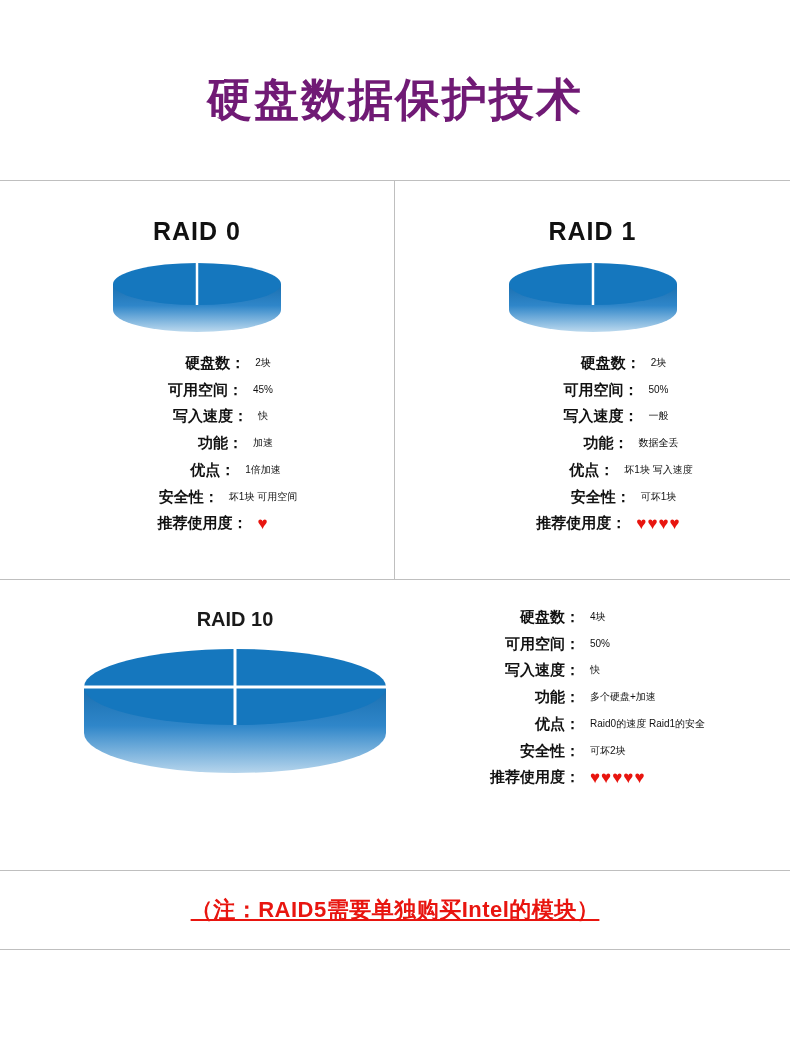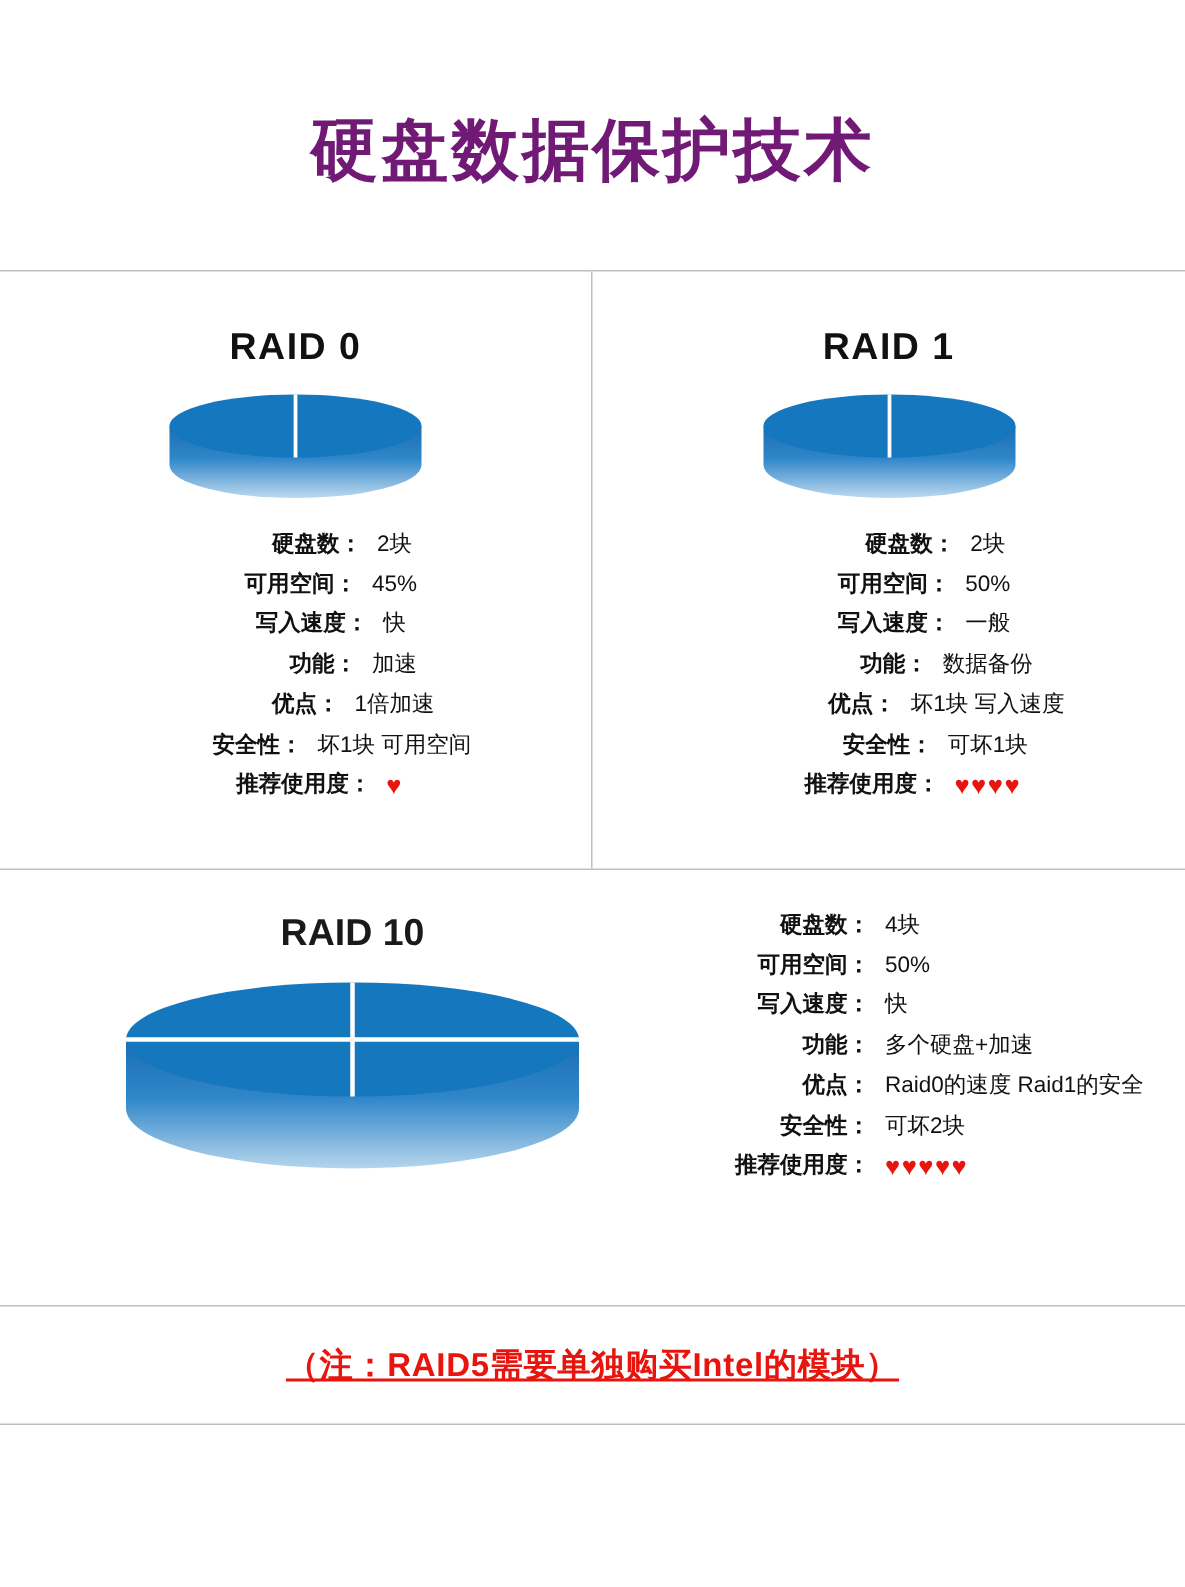"2块" .spec-value { font-size: 15px -> 10px }
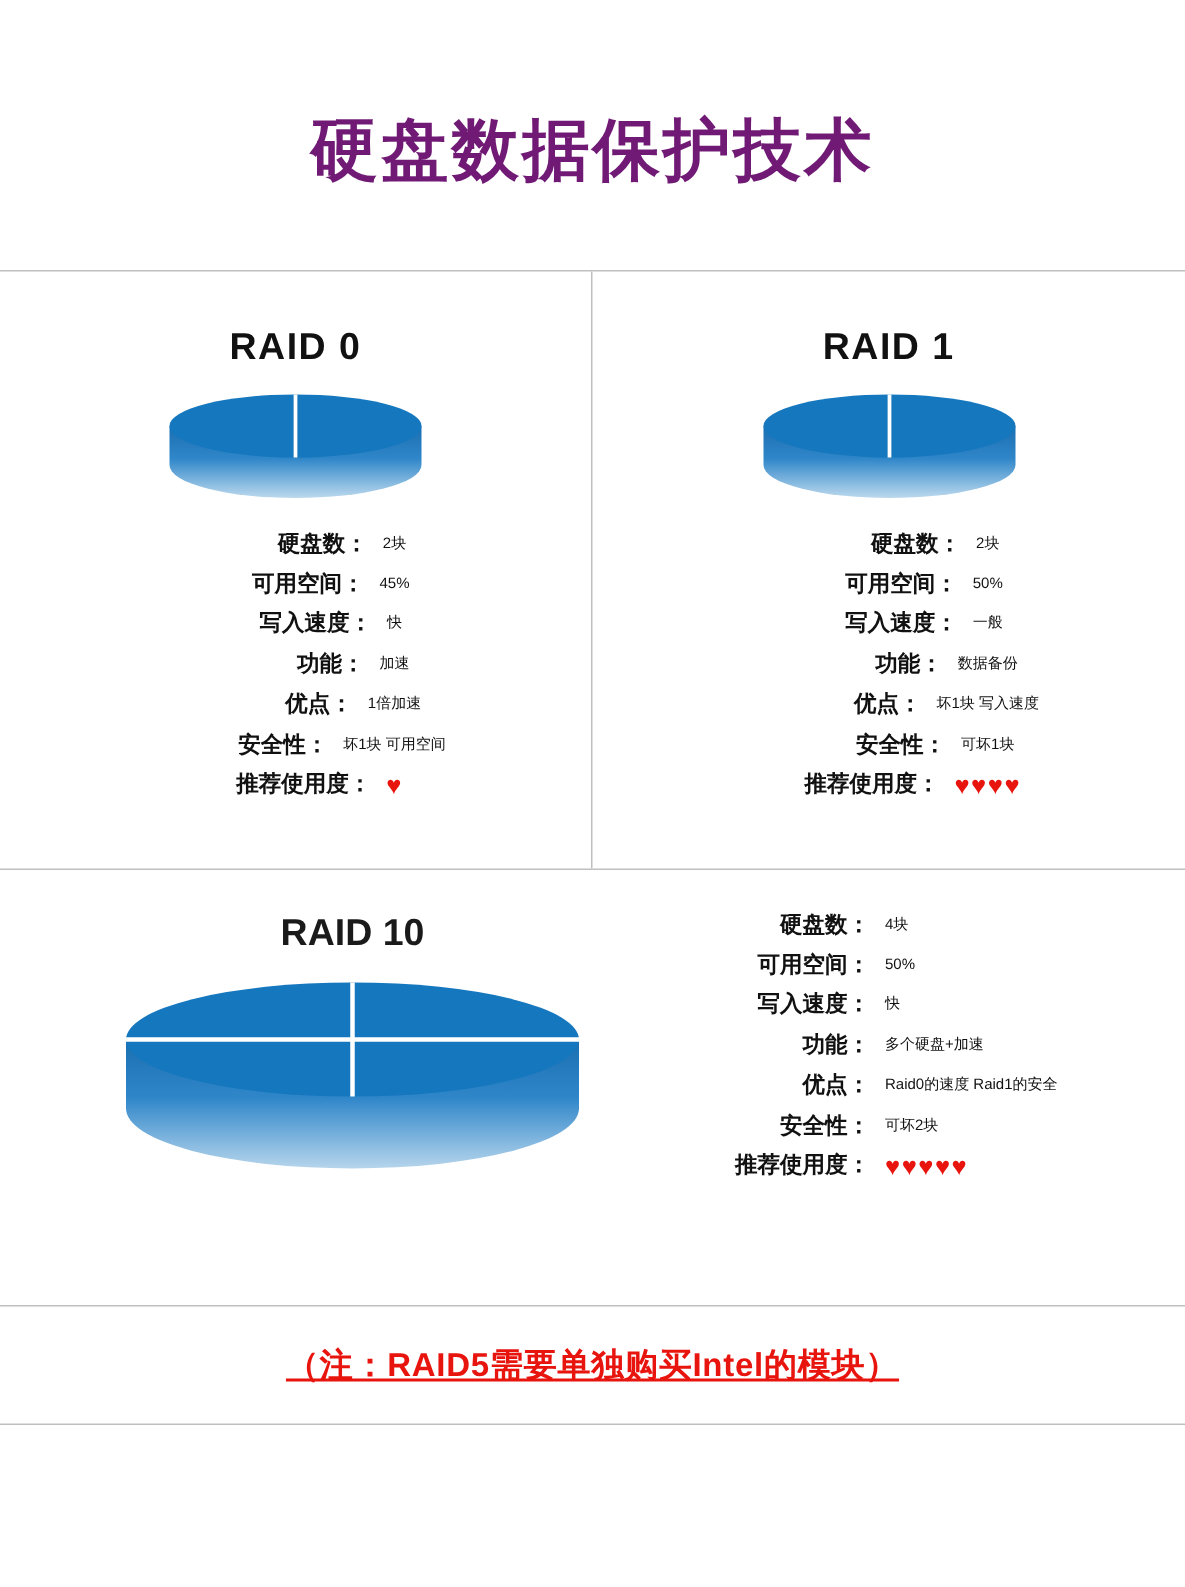"数据备份" div.spec-value { text: 备份 -> 全丢 }
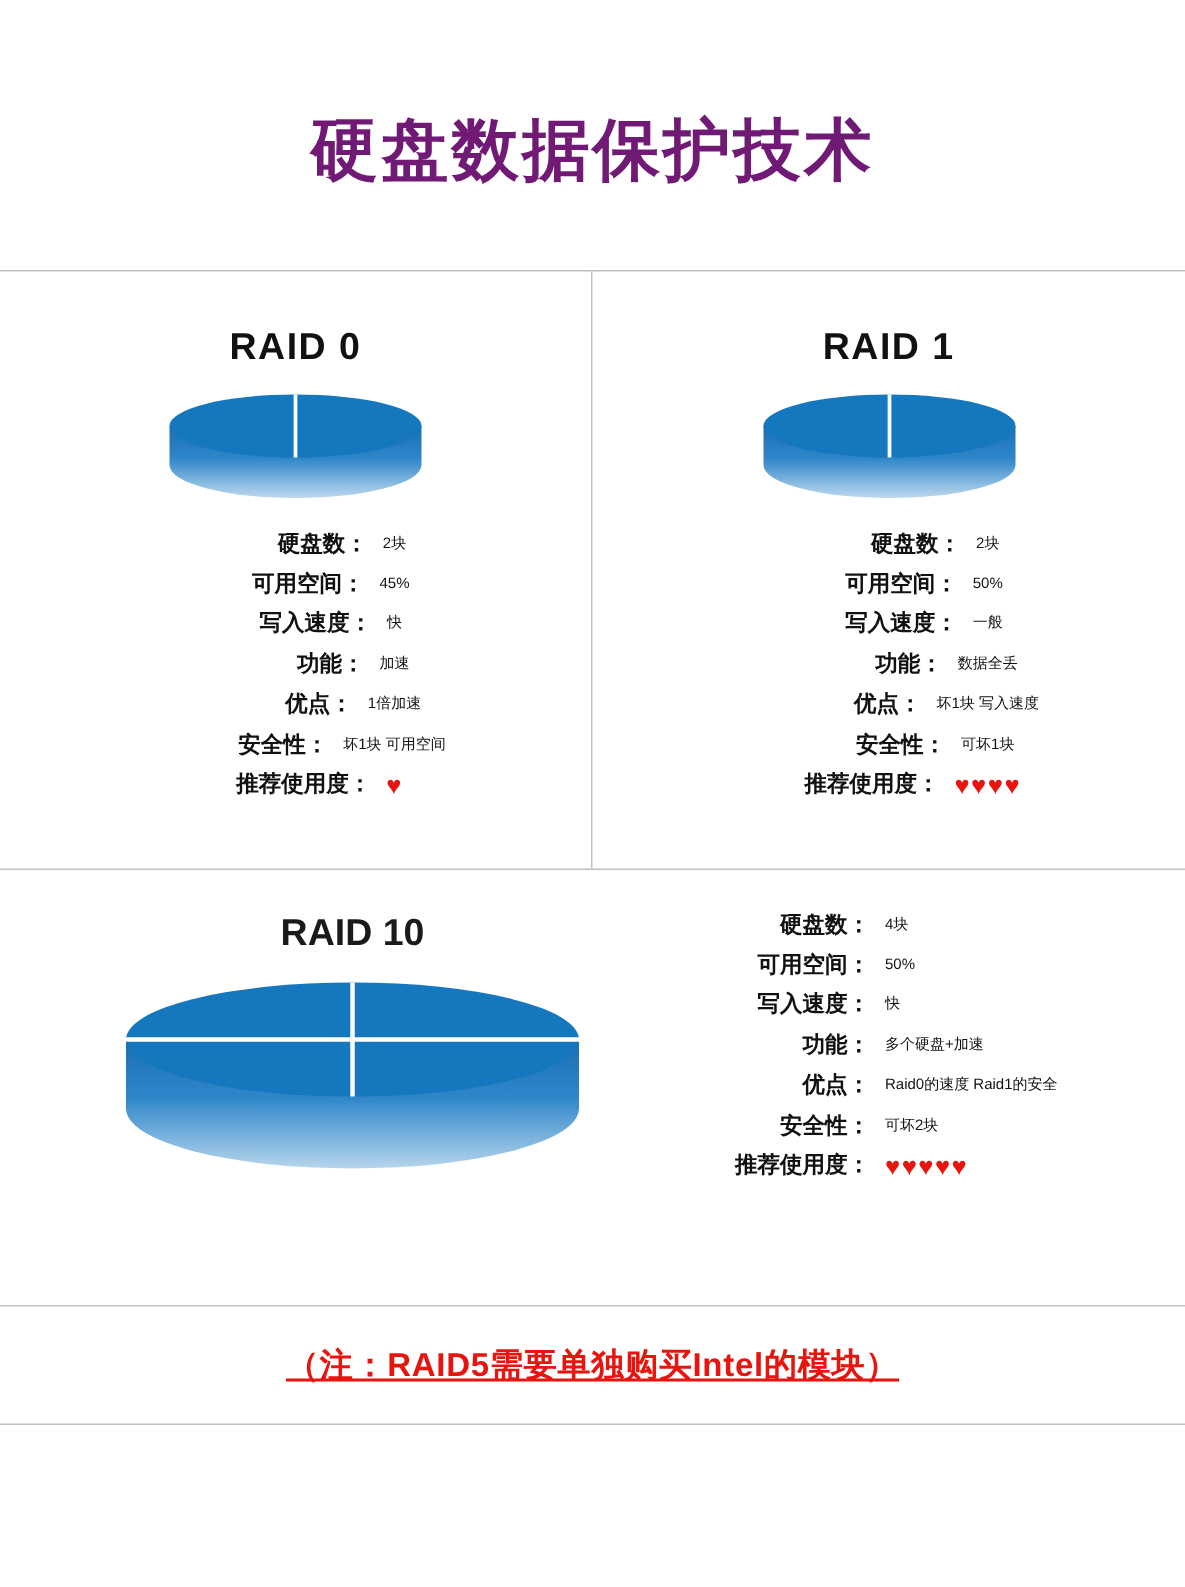"RAID 10" .raid10-title { font-size: 25px -> 20px }
